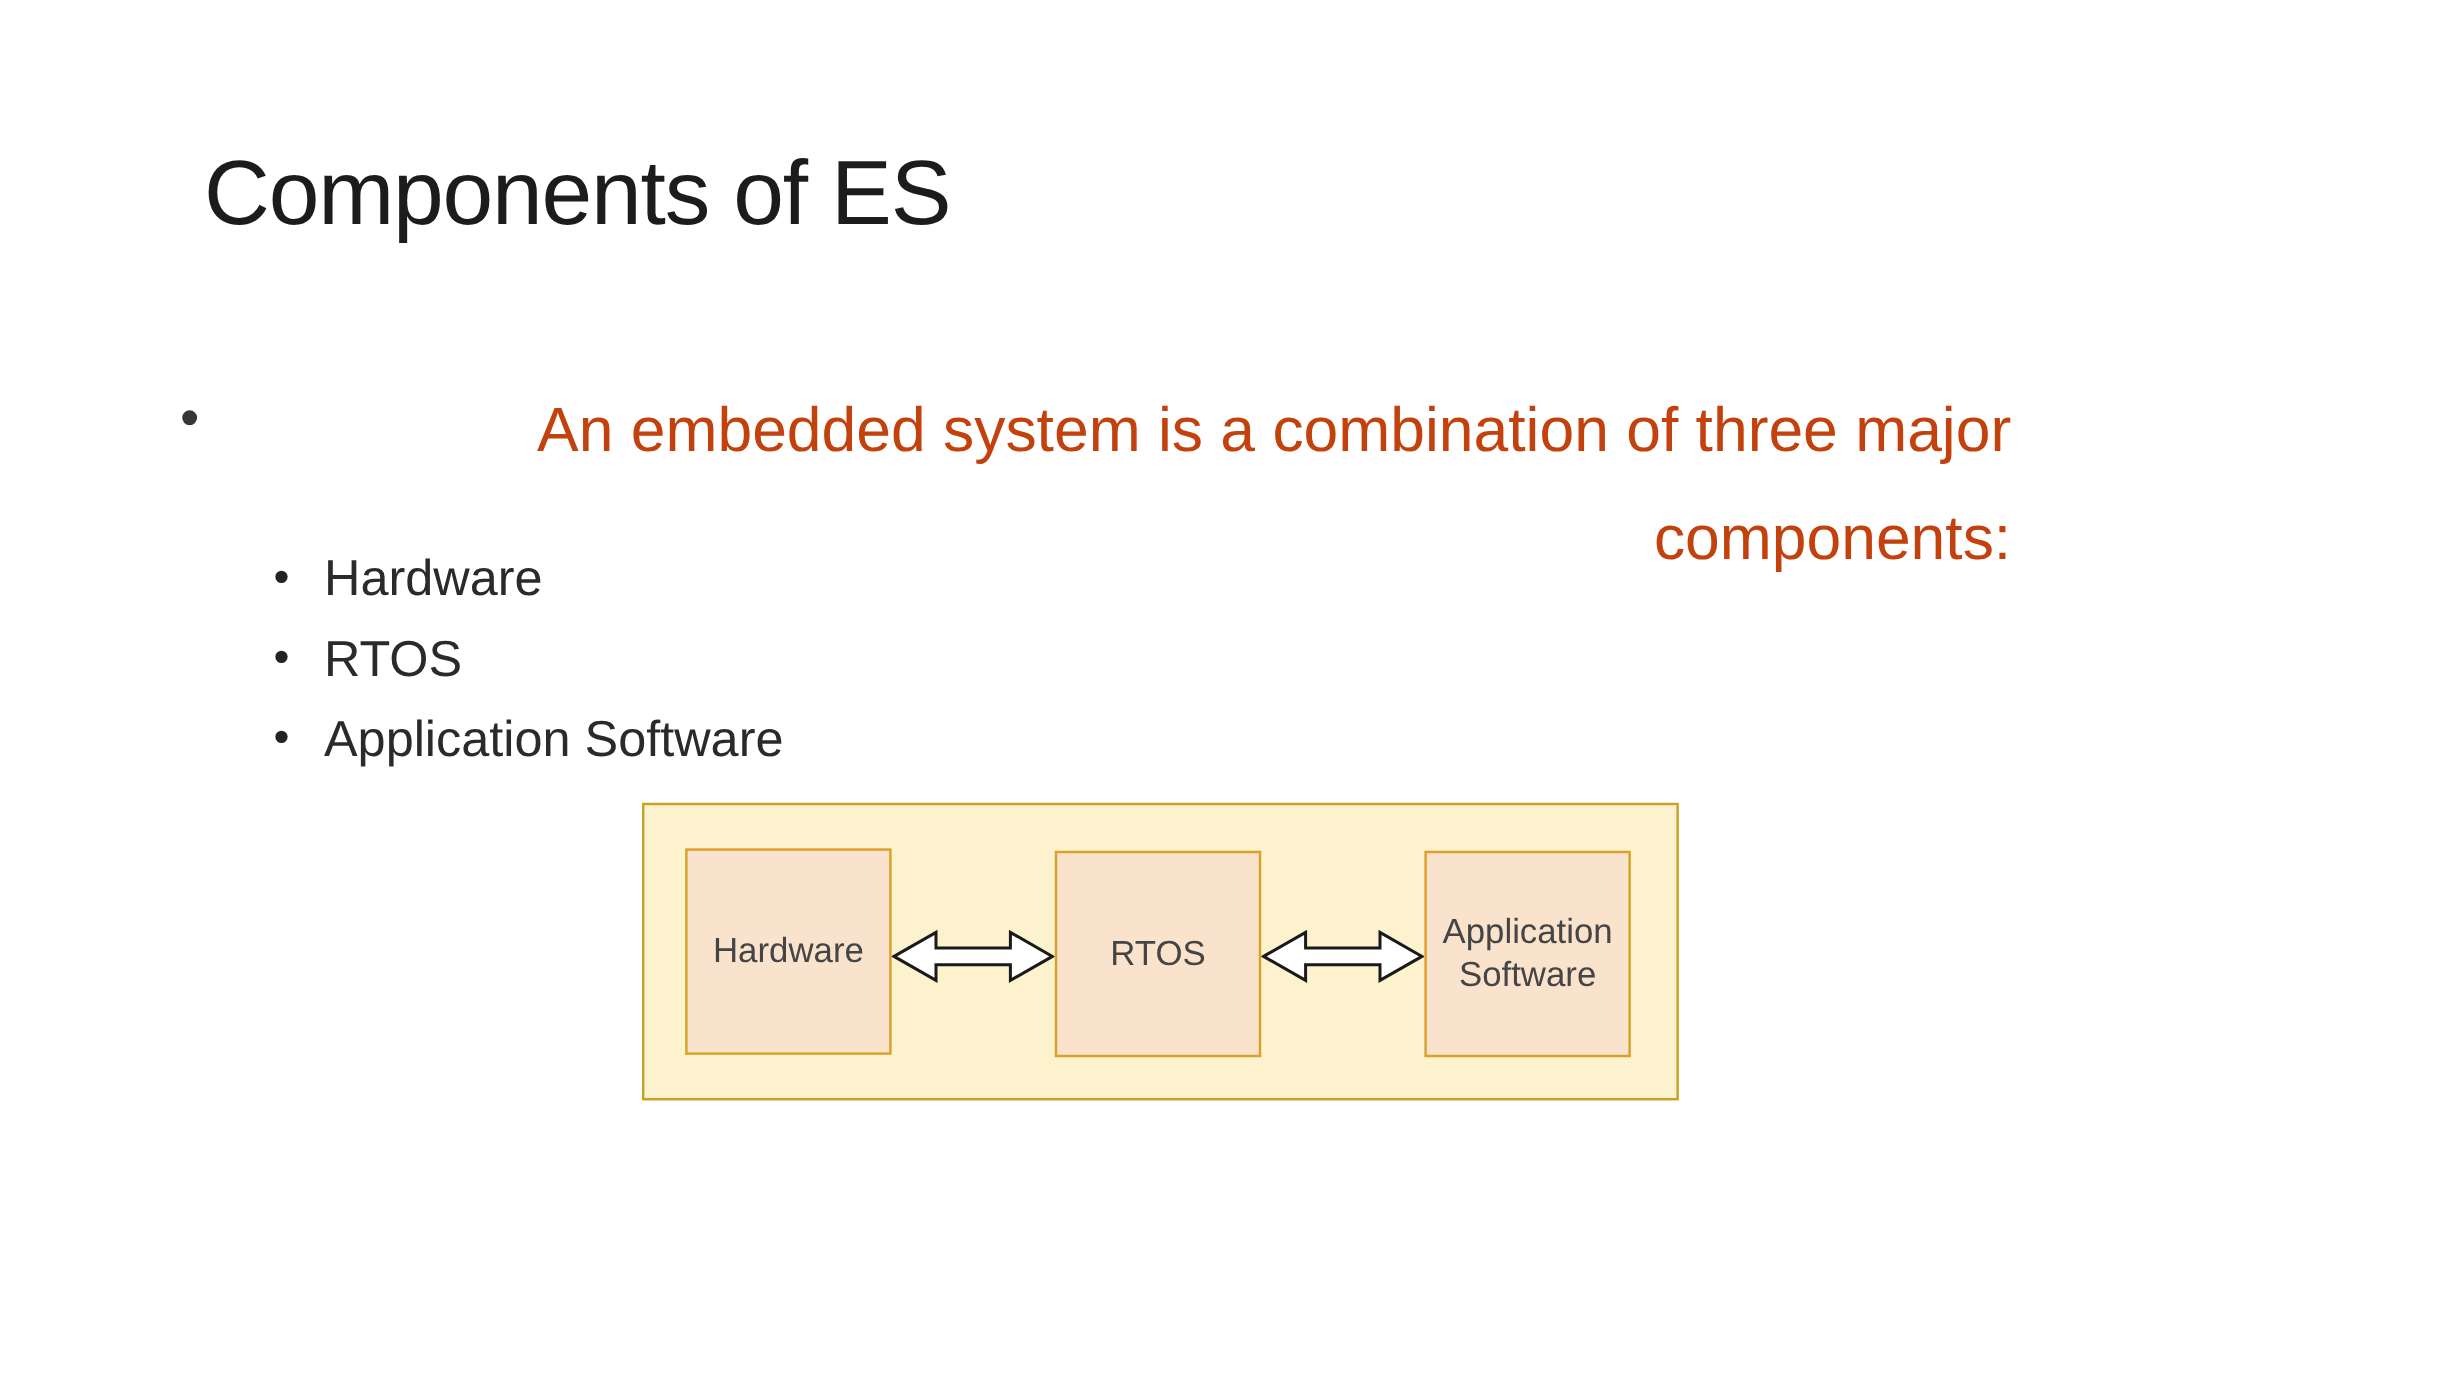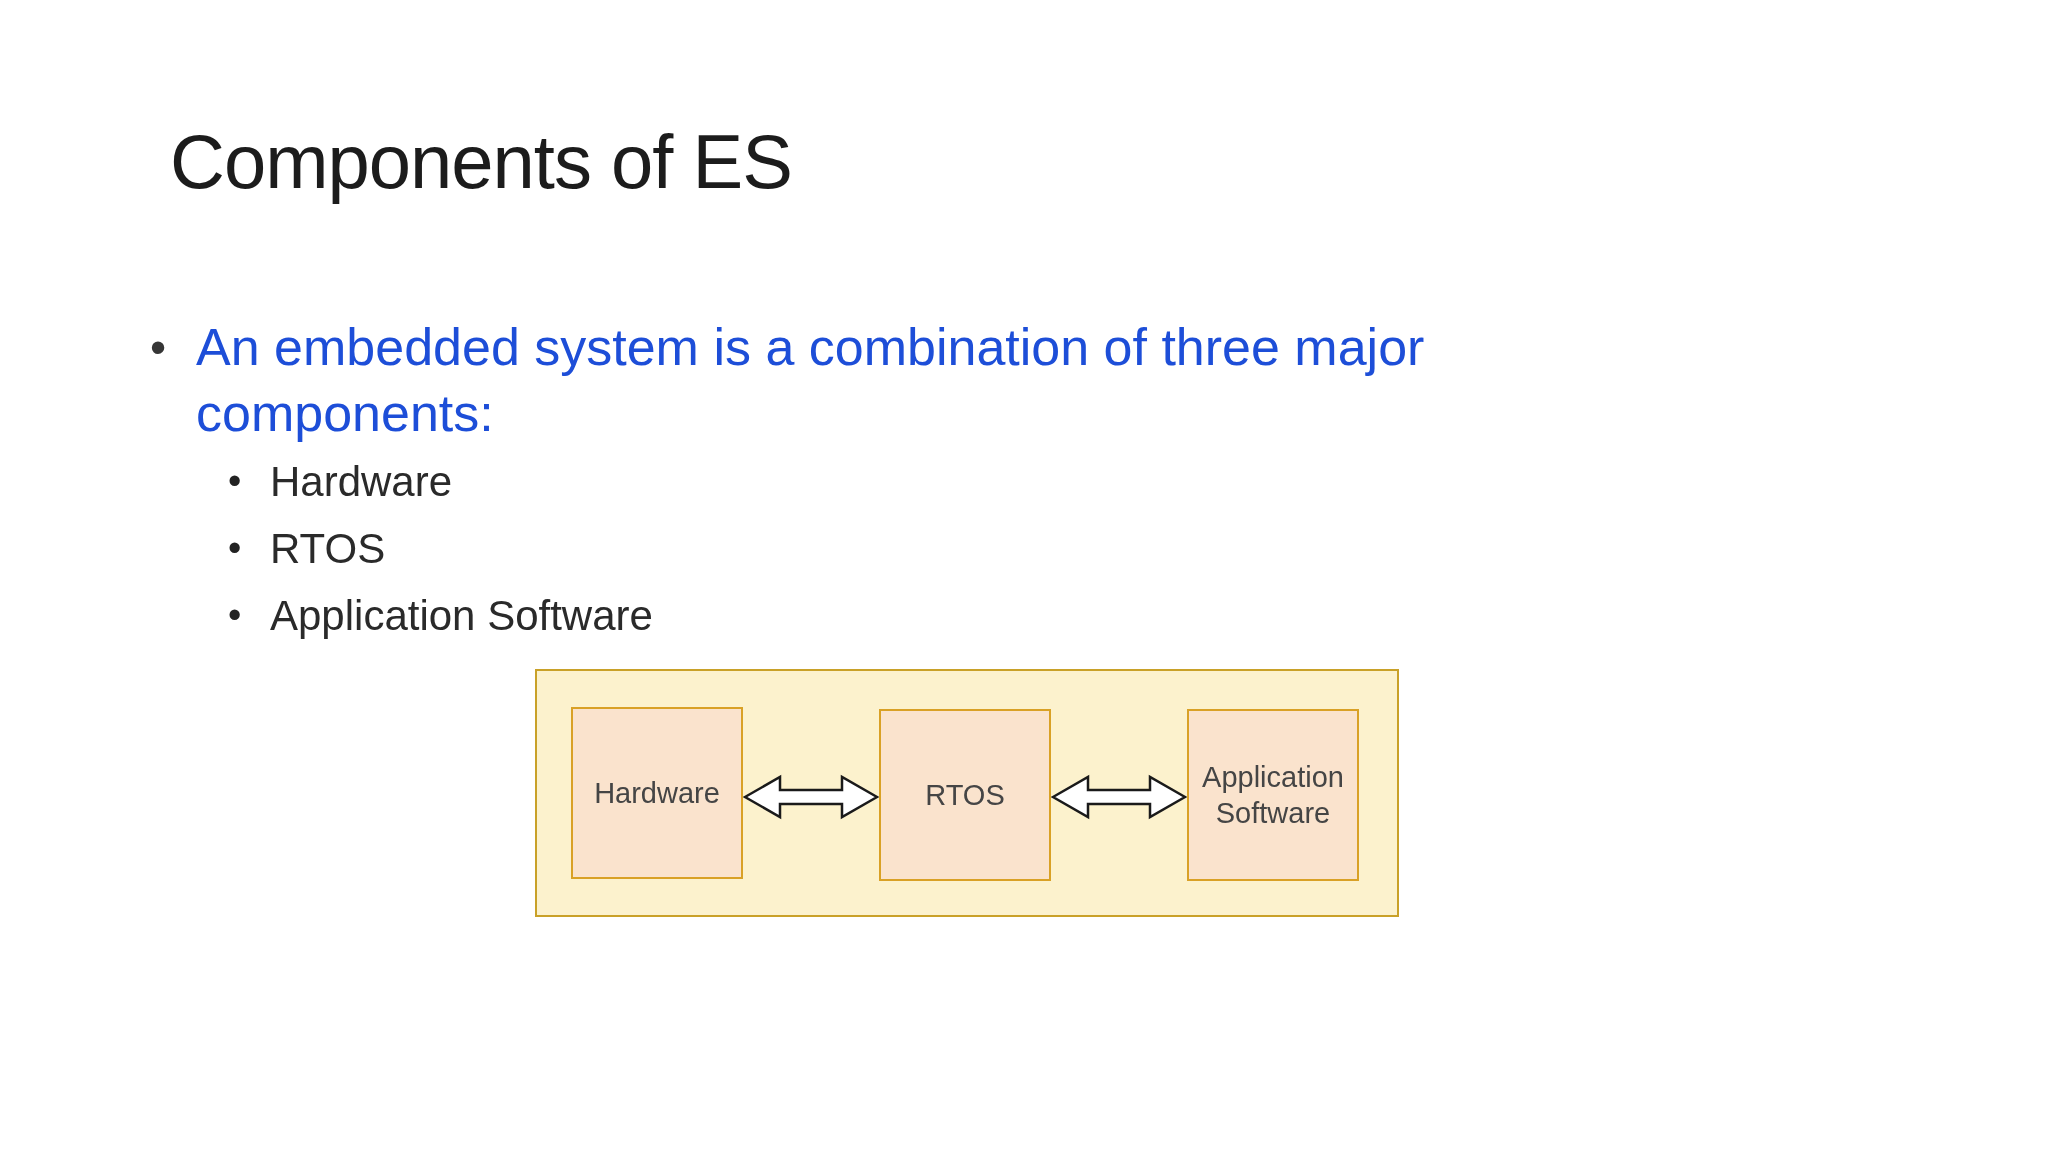"An embedded system is a" .bullet-l1 .txt { color: #1d4ed8 -> #c2410c; line-height: 66px -> 90px; text-align: none -> right }
